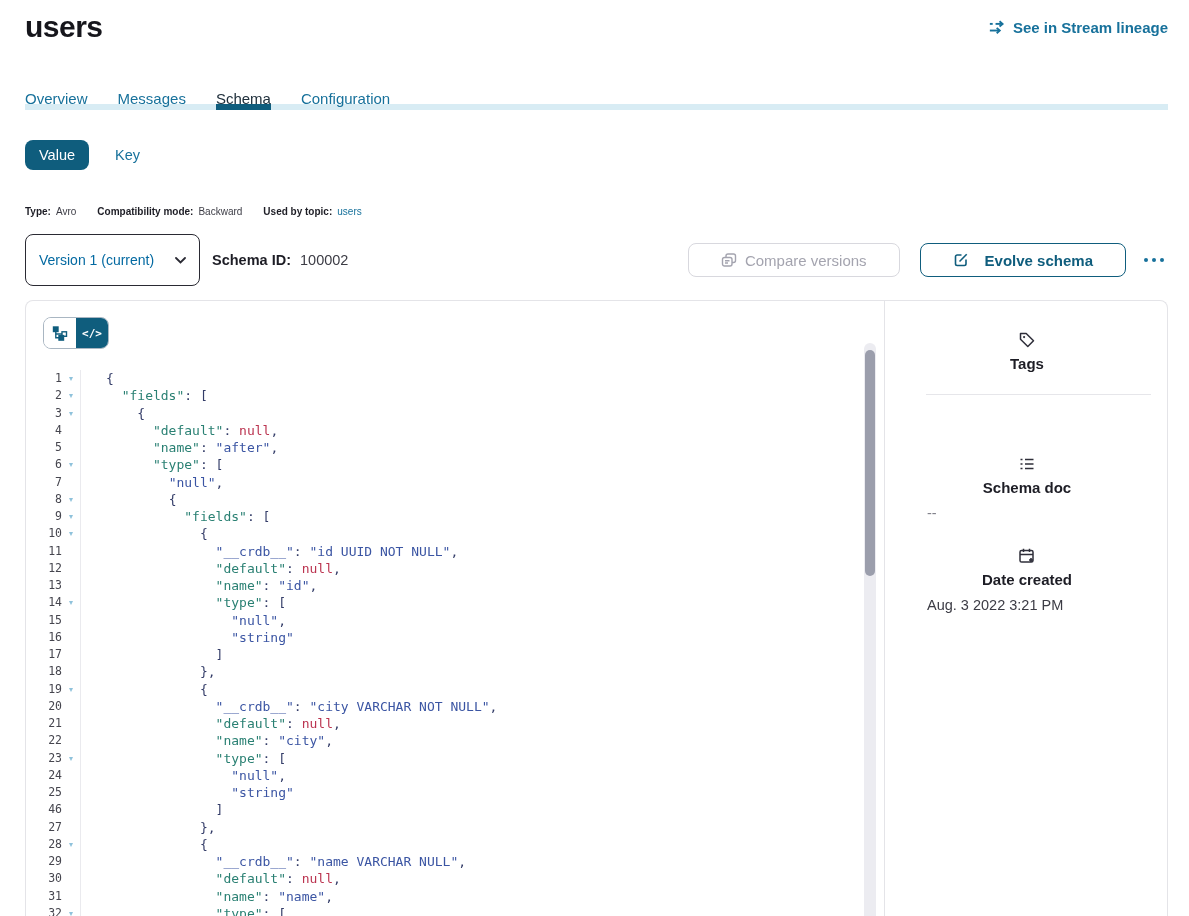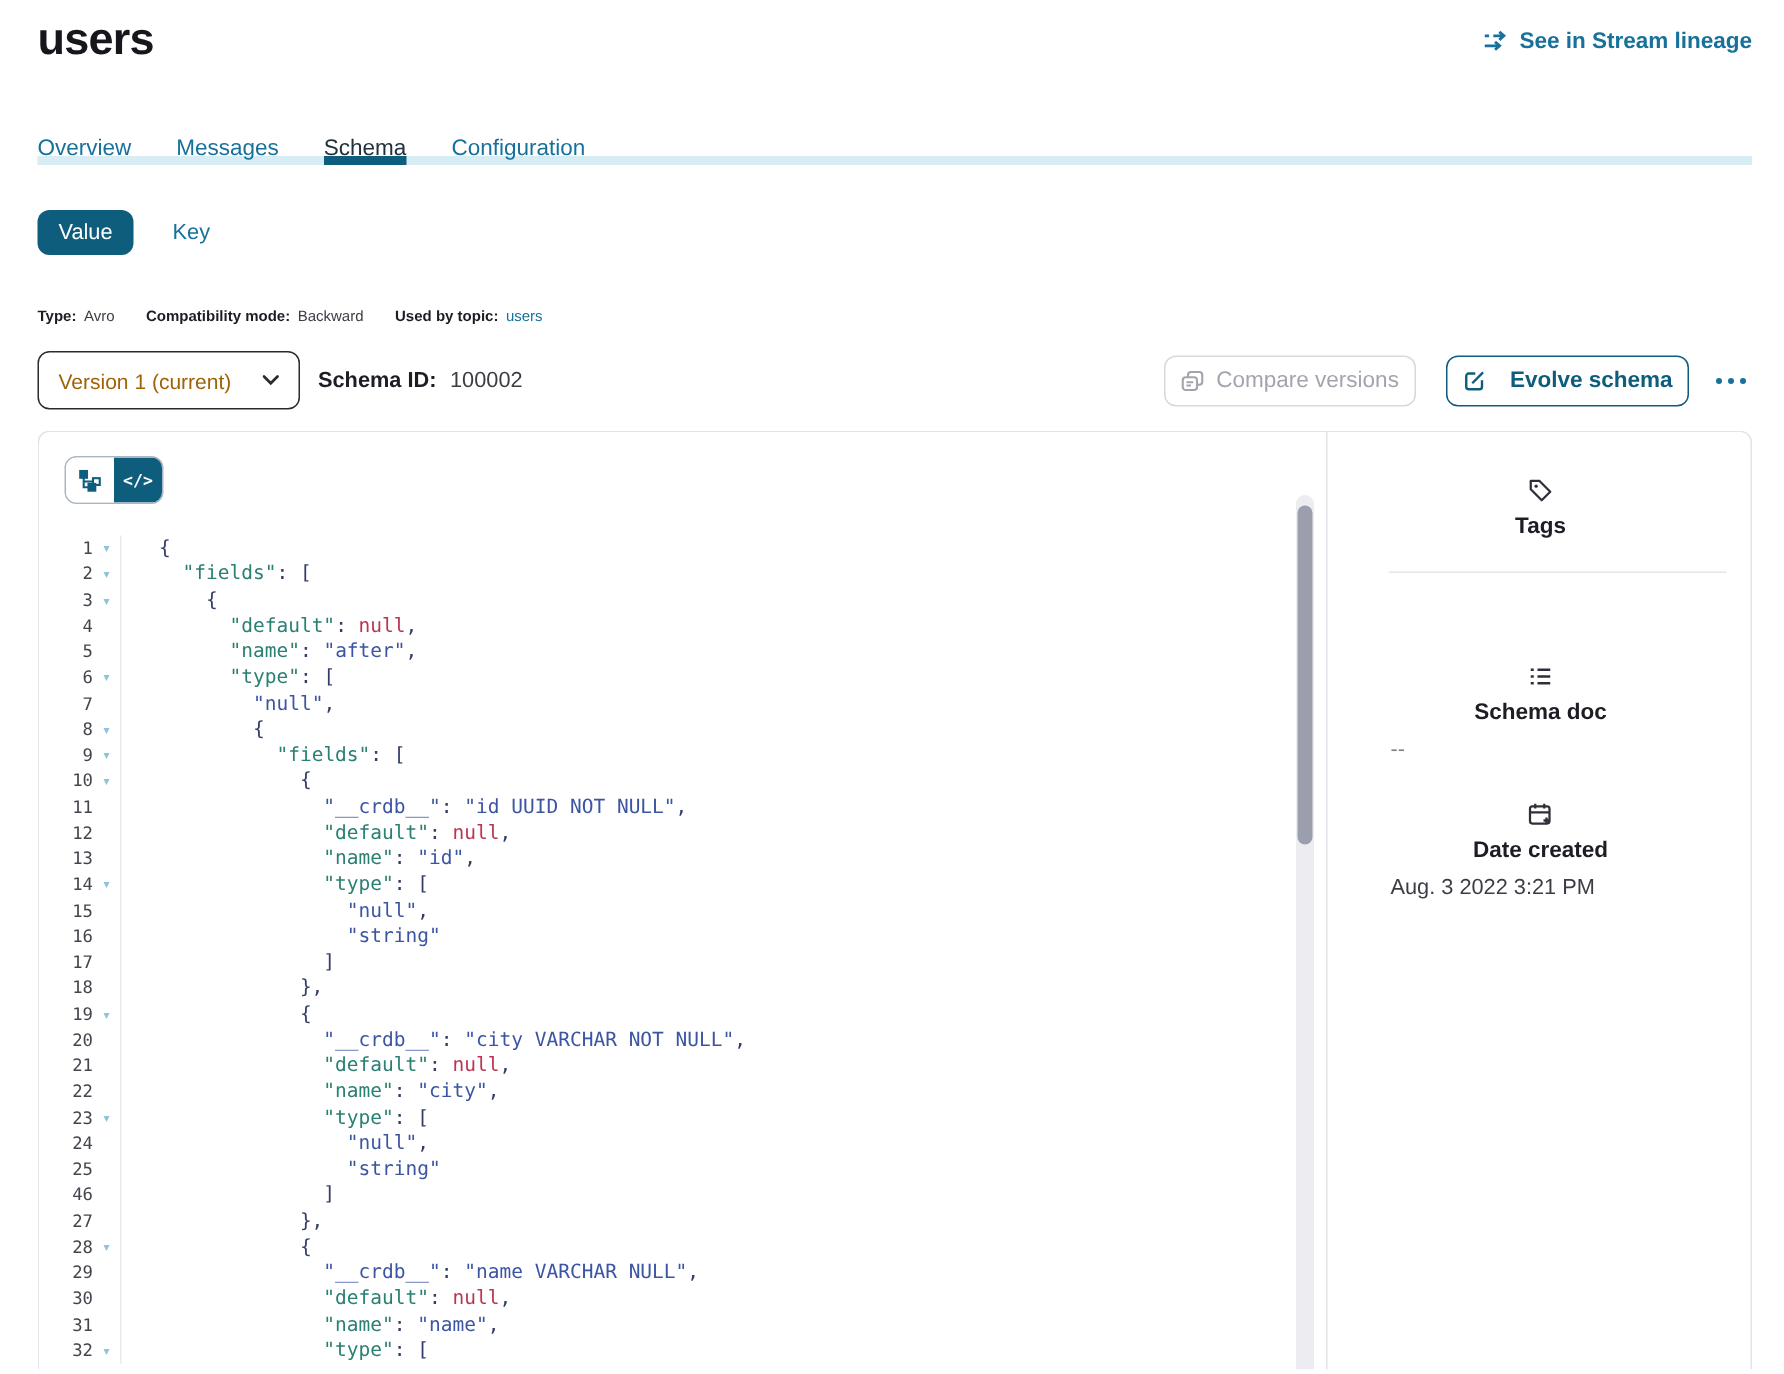"Version 1 (current)" .select { color: #a16207 -> #0369a1; height: 39px -> 52px }
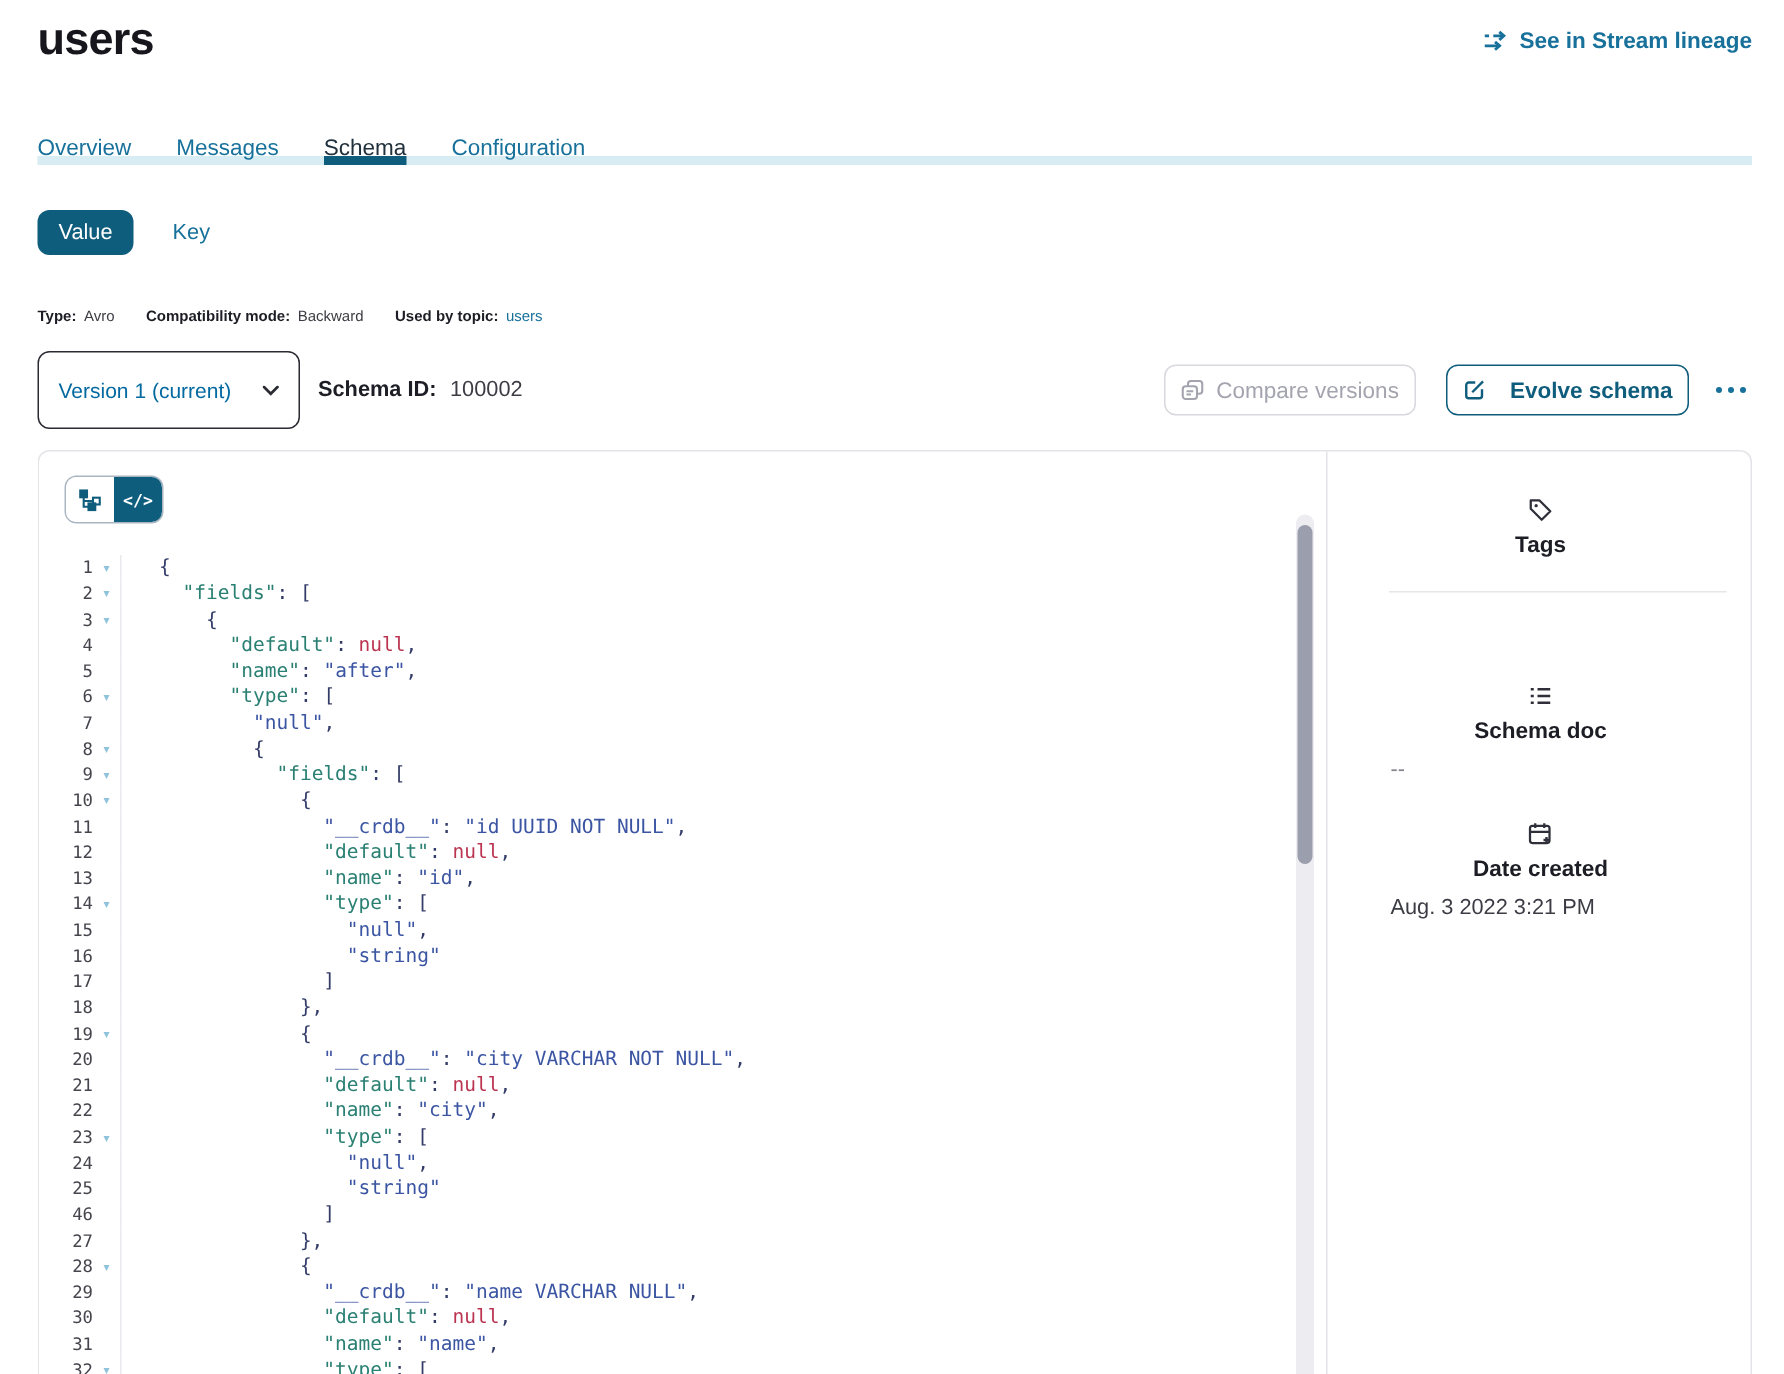"Compare versions" .btn { padding: 0 10px -> 0 32px }
